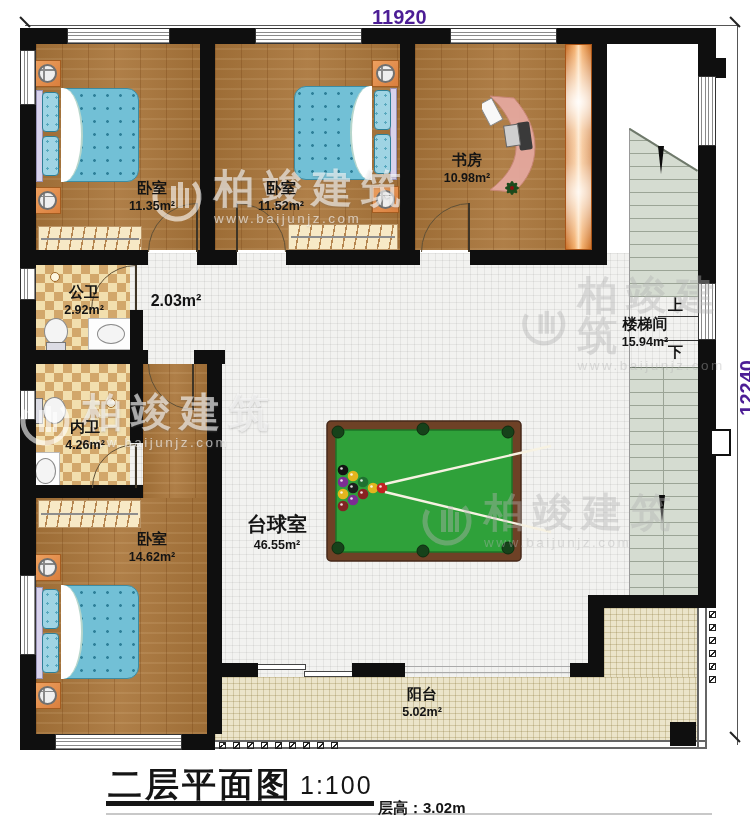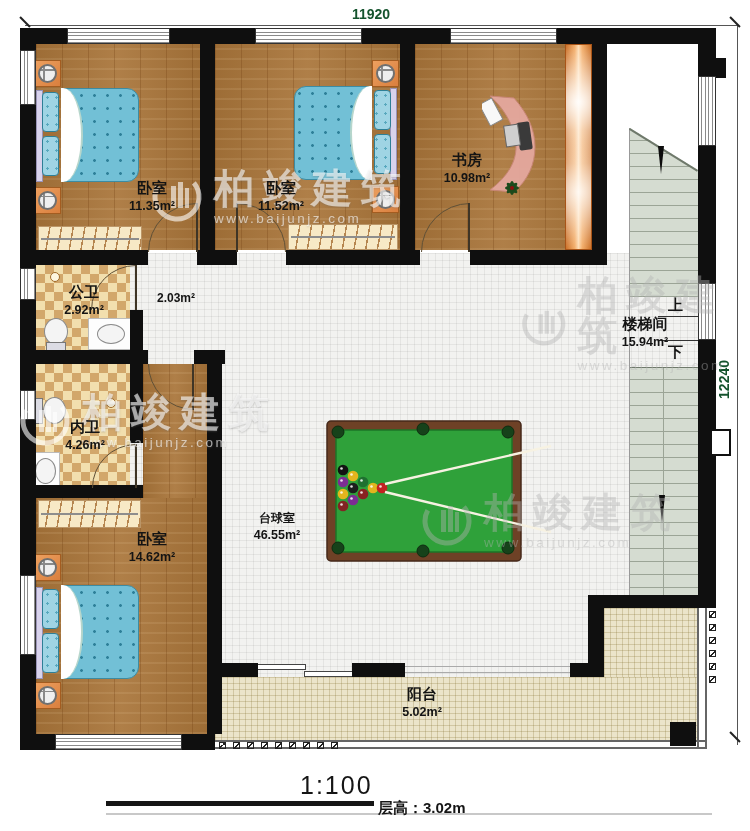"11920" .dimtxt { color: #14532d -> #4c1d95; font-size: 14px -> 20px; margin-left: none -> 20px }
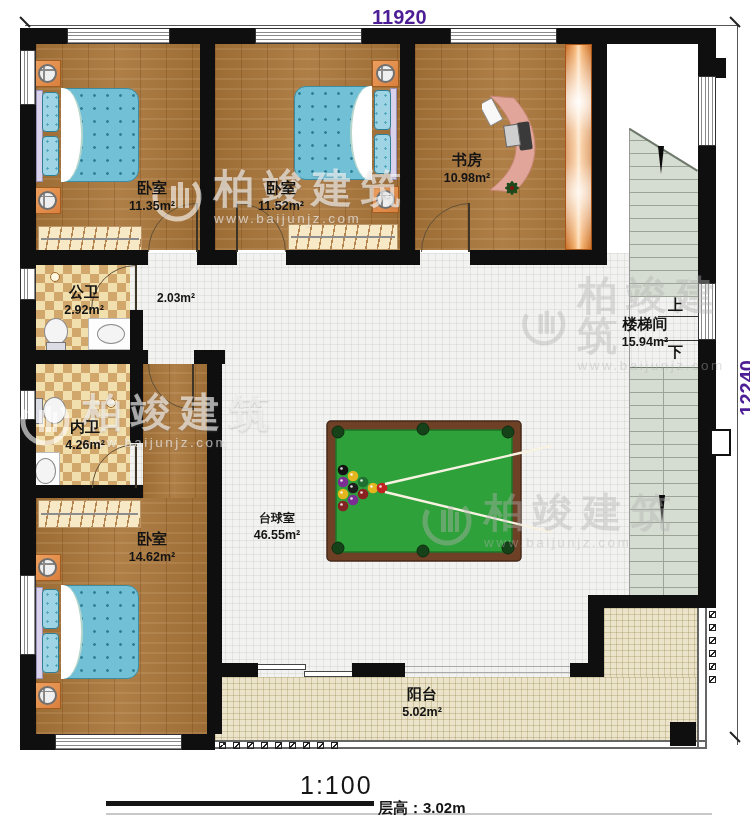"2.03m²" div.rarea { font-size: 12px -> 16px }
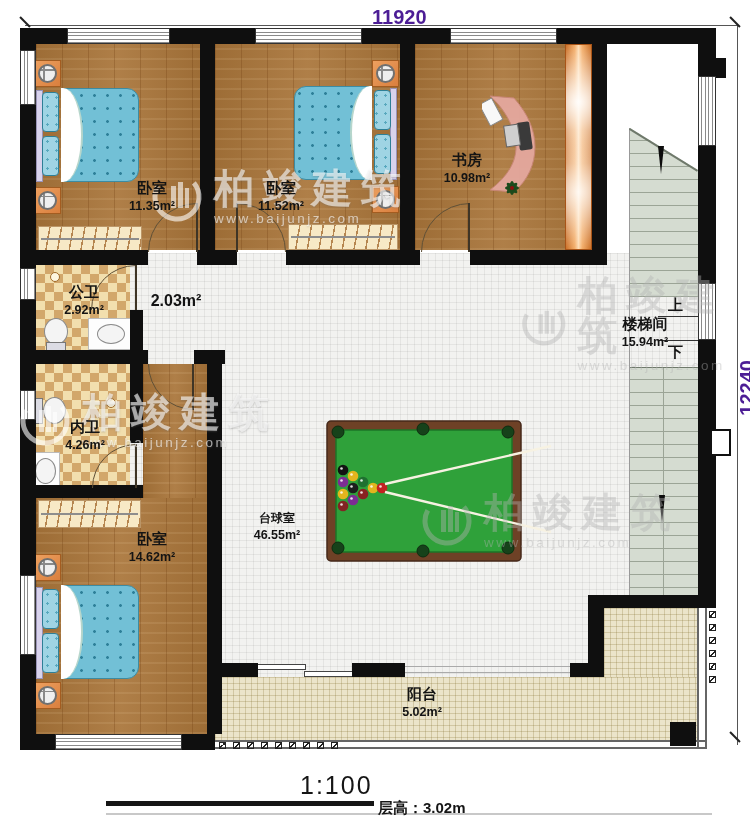"台球室" div.rname { font-size: 12px -> 20px }
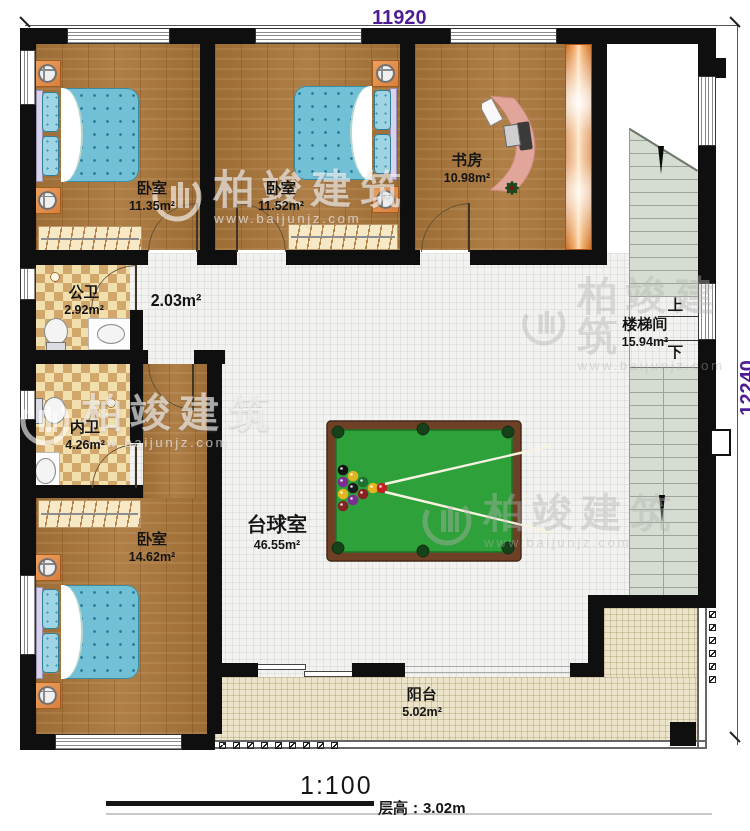"二层平面图" div.title-cn { html: none -> <div>二层平面图</div> }
